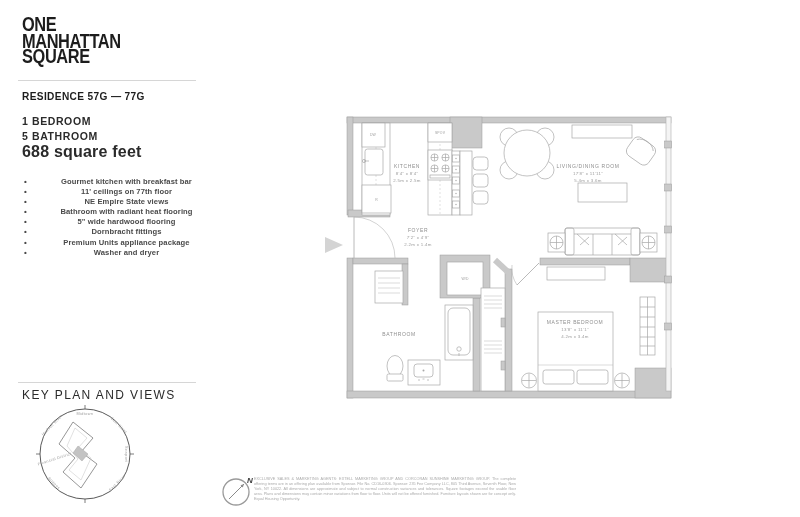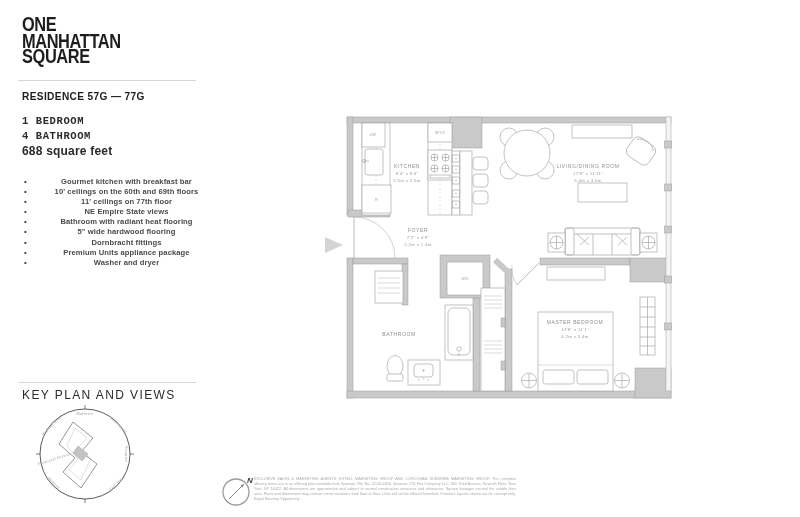"1 BEDROOM" .config { font-family: Liberation Mono, monospace -> none }
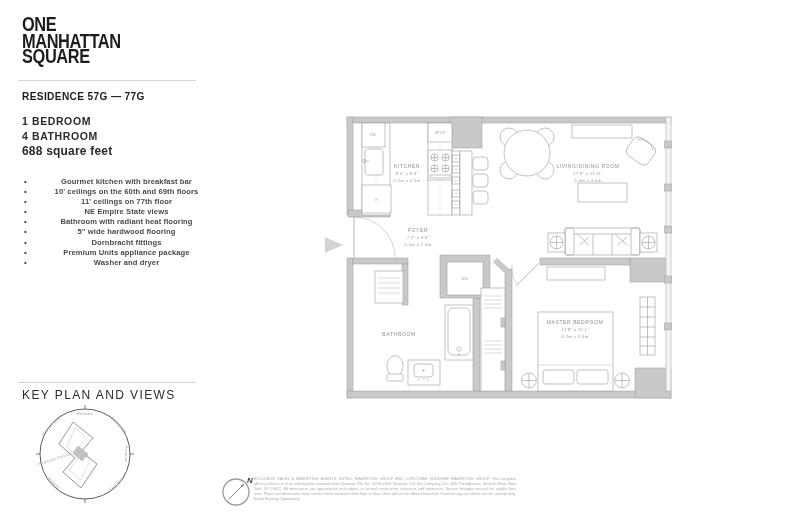"4 BATHROOM" div { text: 4 -> 5 }
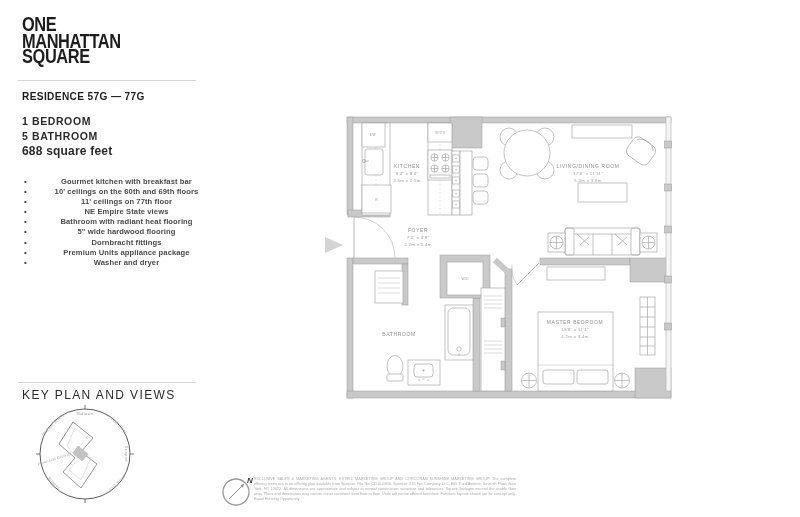"688 square feet" .area { font-size: 12px -> 16px }
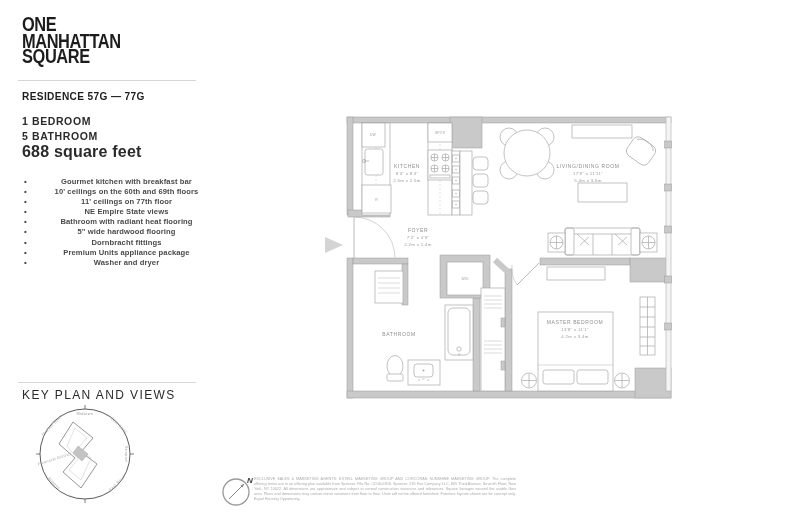"10' ceilings on the 60th" li { html: <li>10' ceilings on the 60th and 69th floors</li> -> none }
